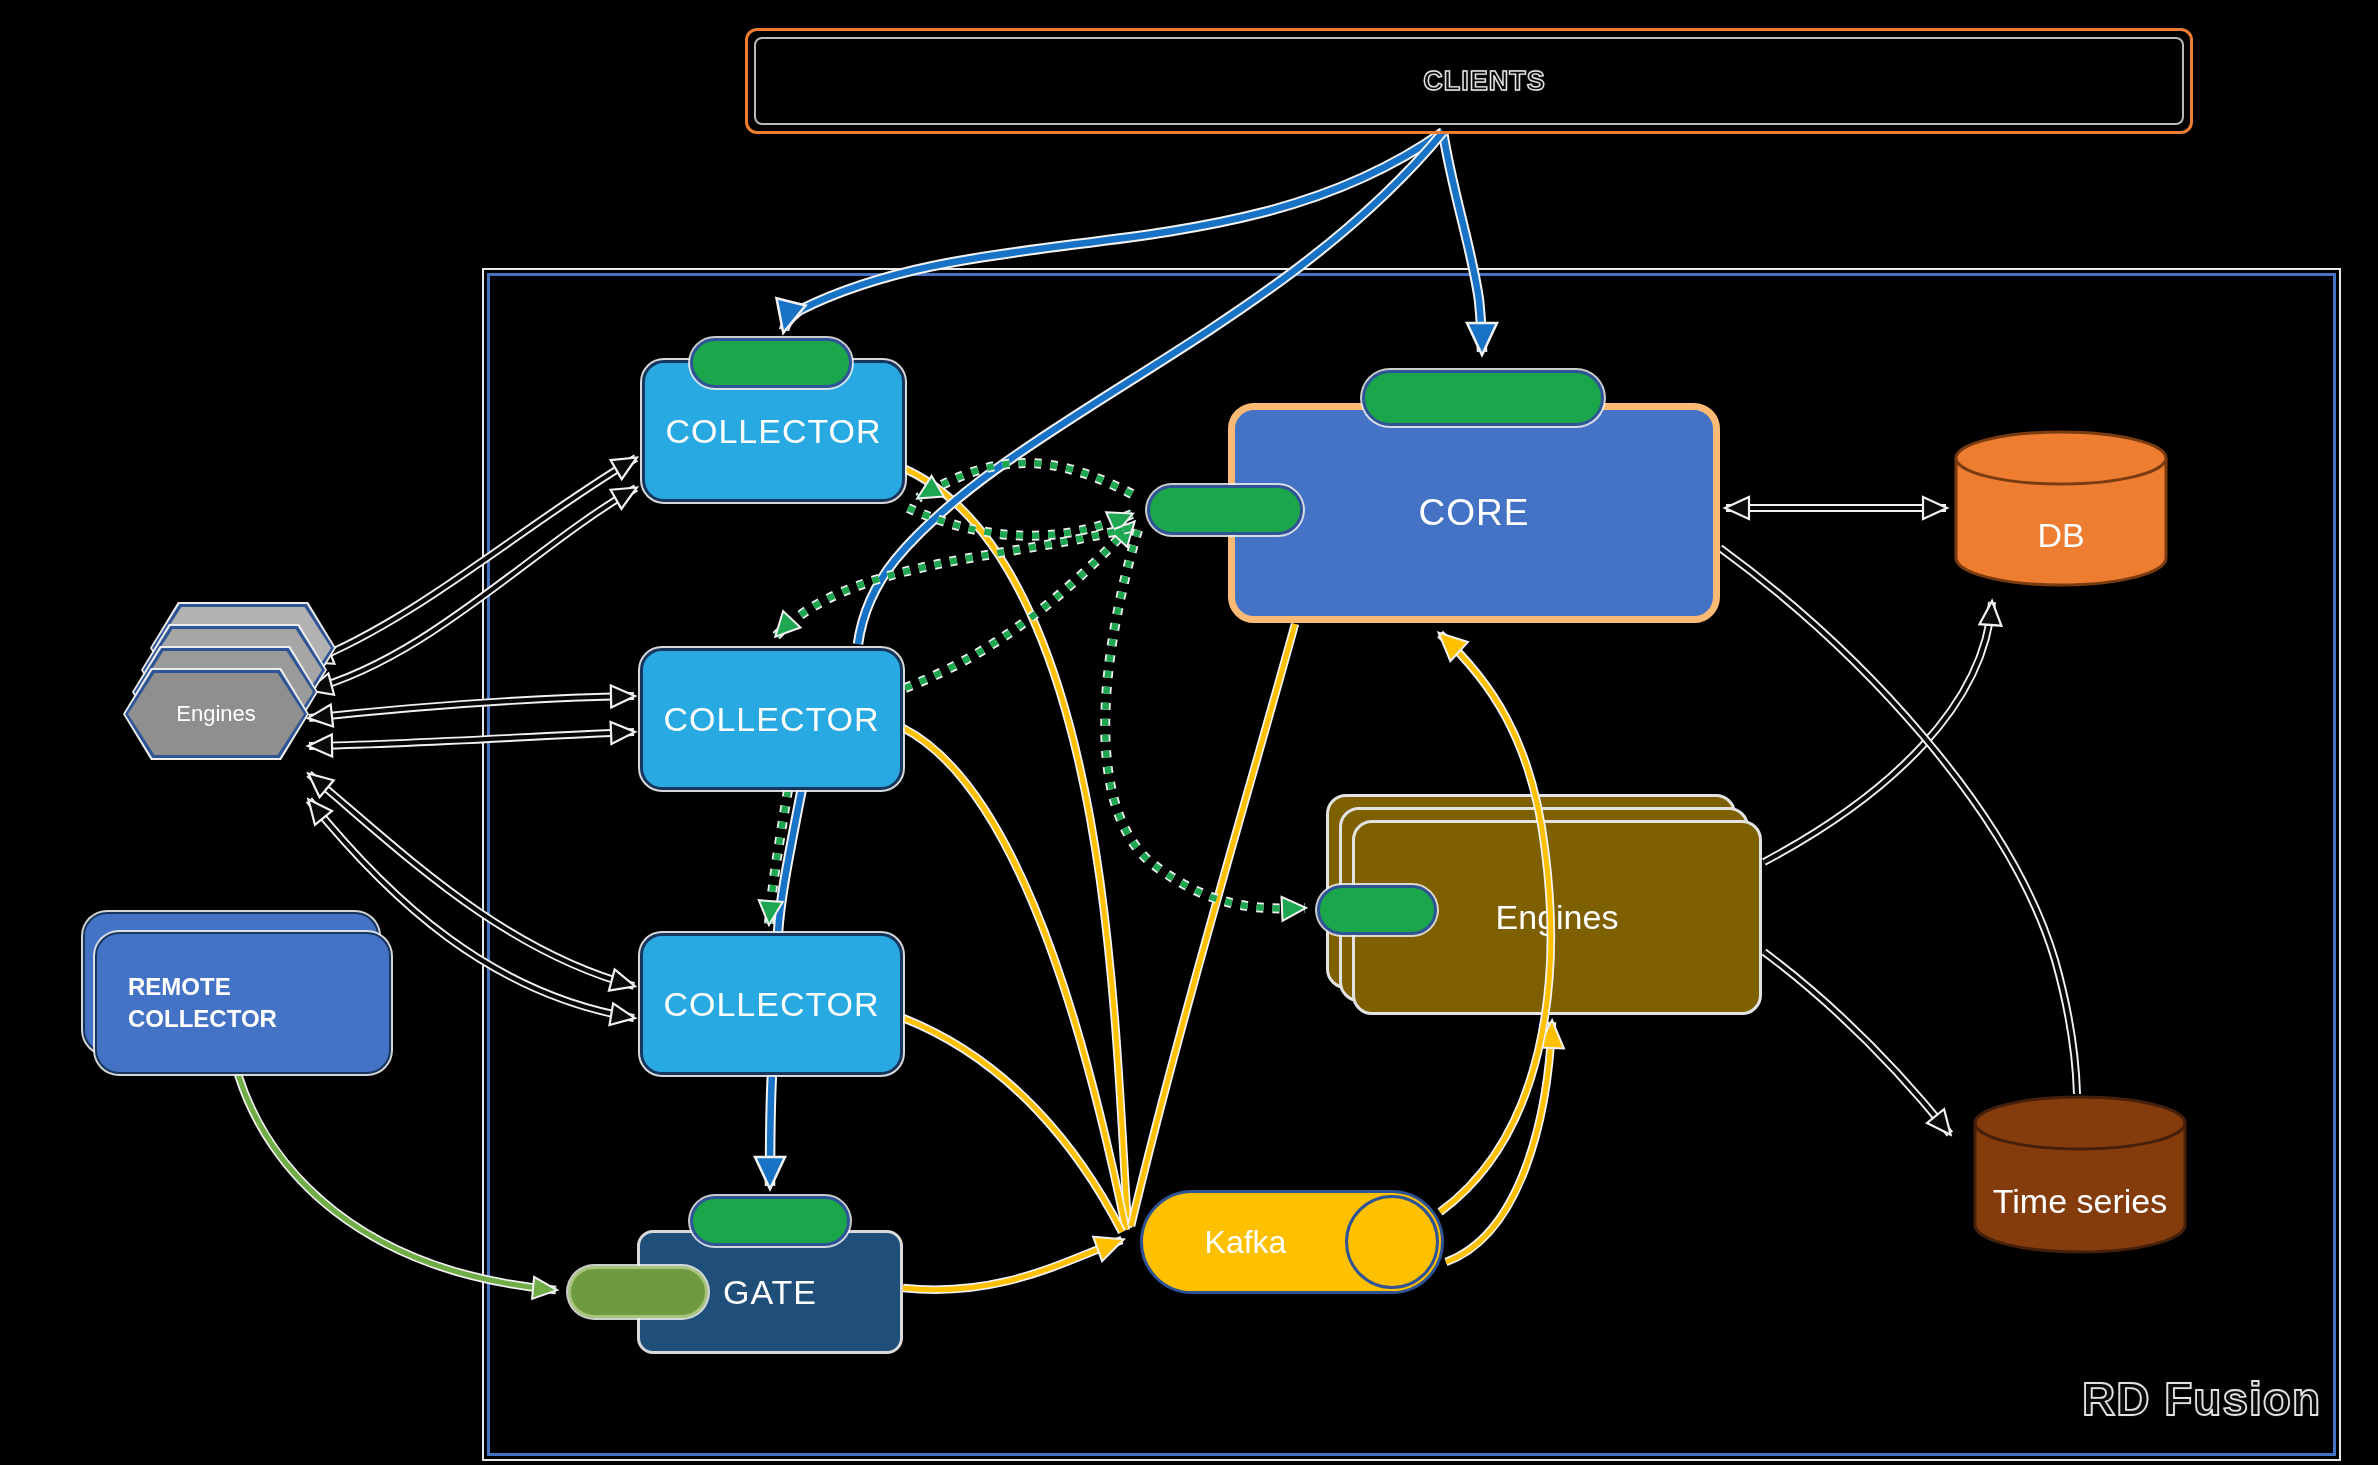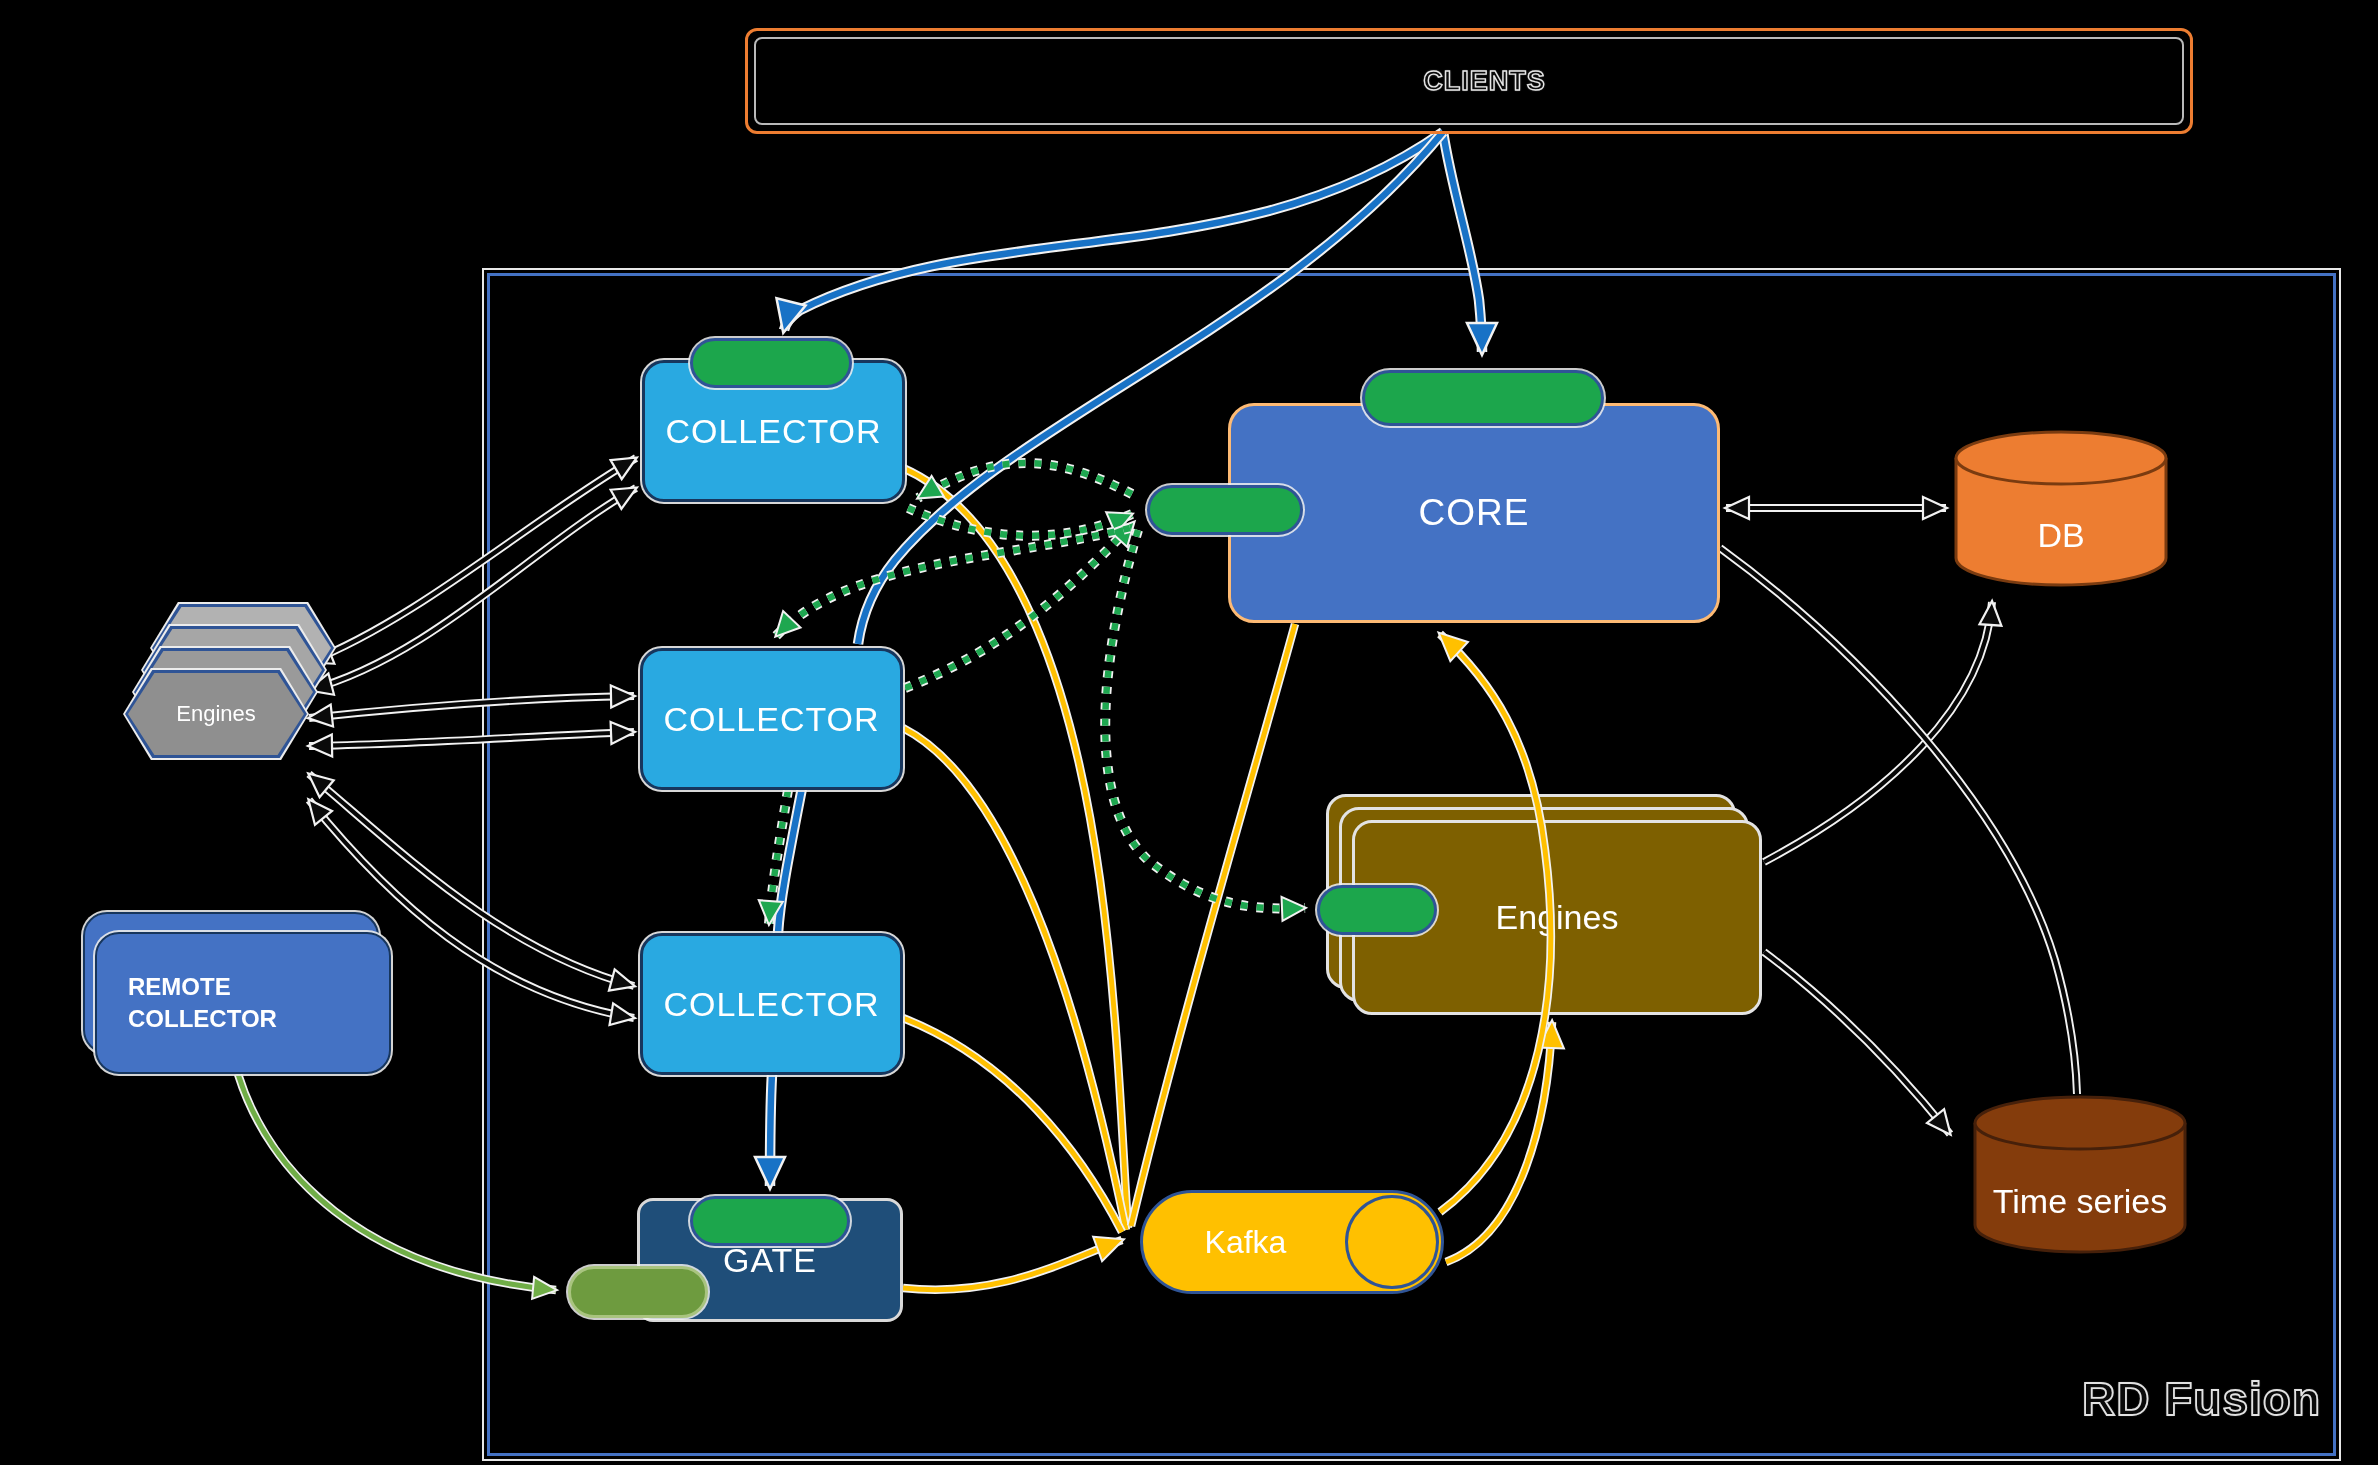"CORE" .core { border: 3px solid #fdba74 -> 7px solid #fdba74 }
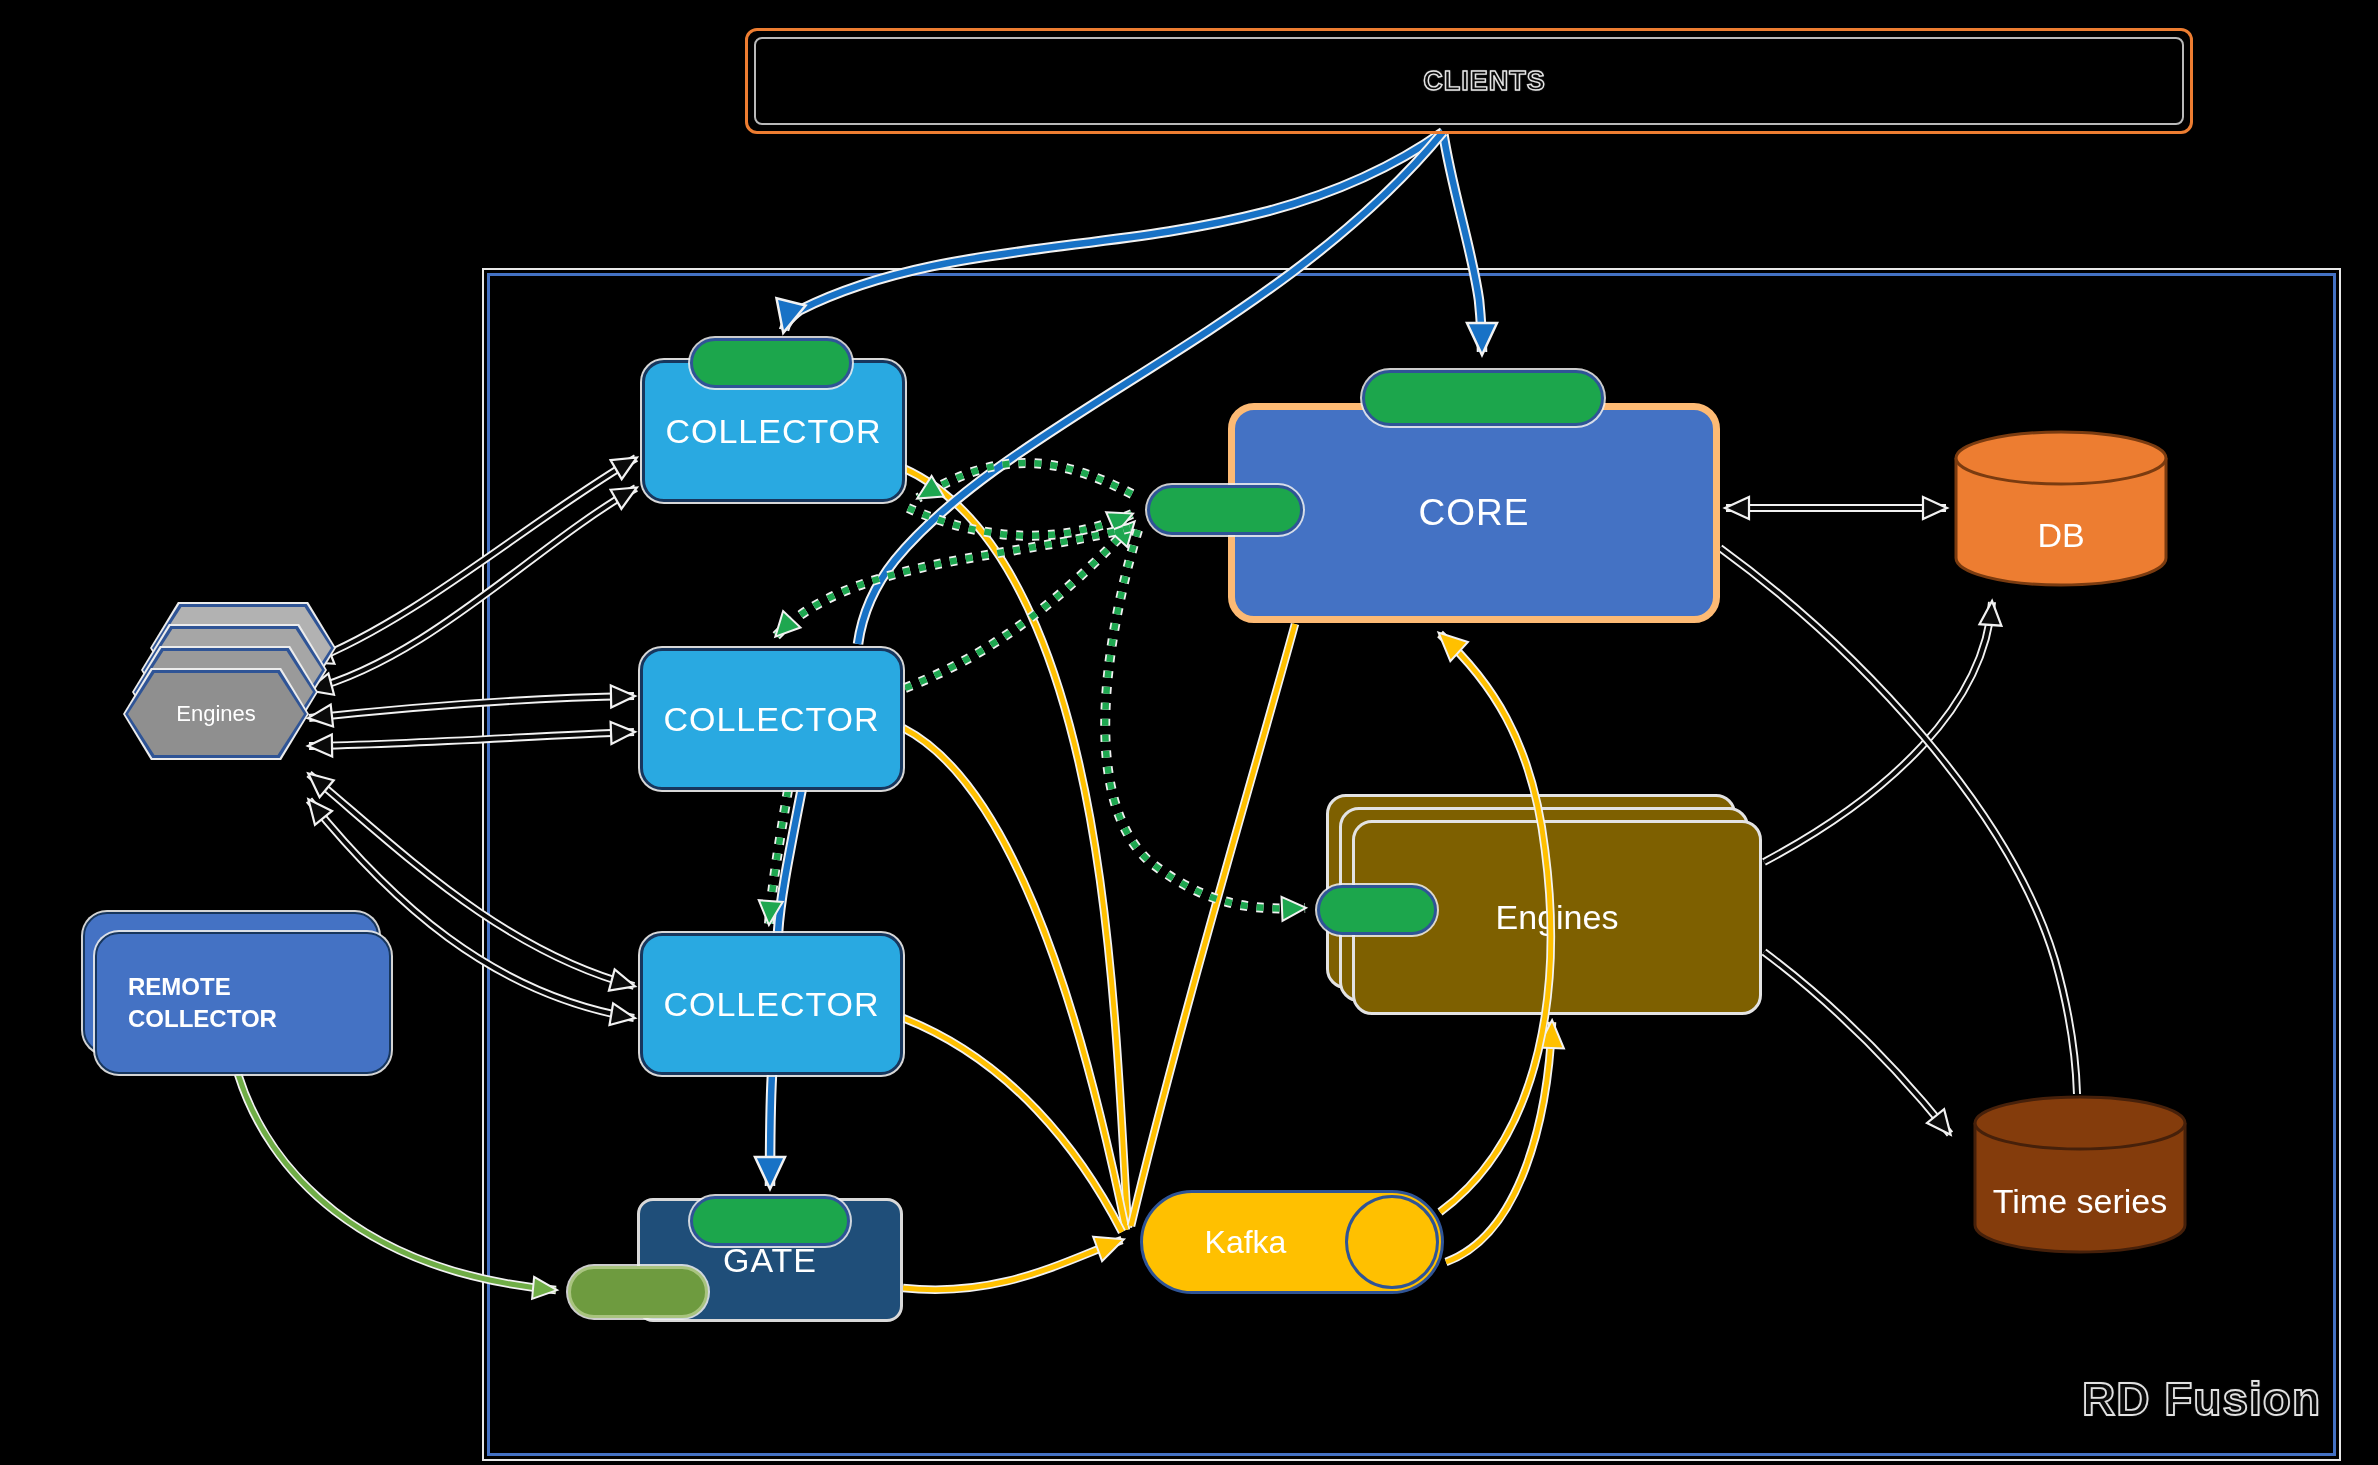"GATE" .gate { top: 1198px -> 1230px }
